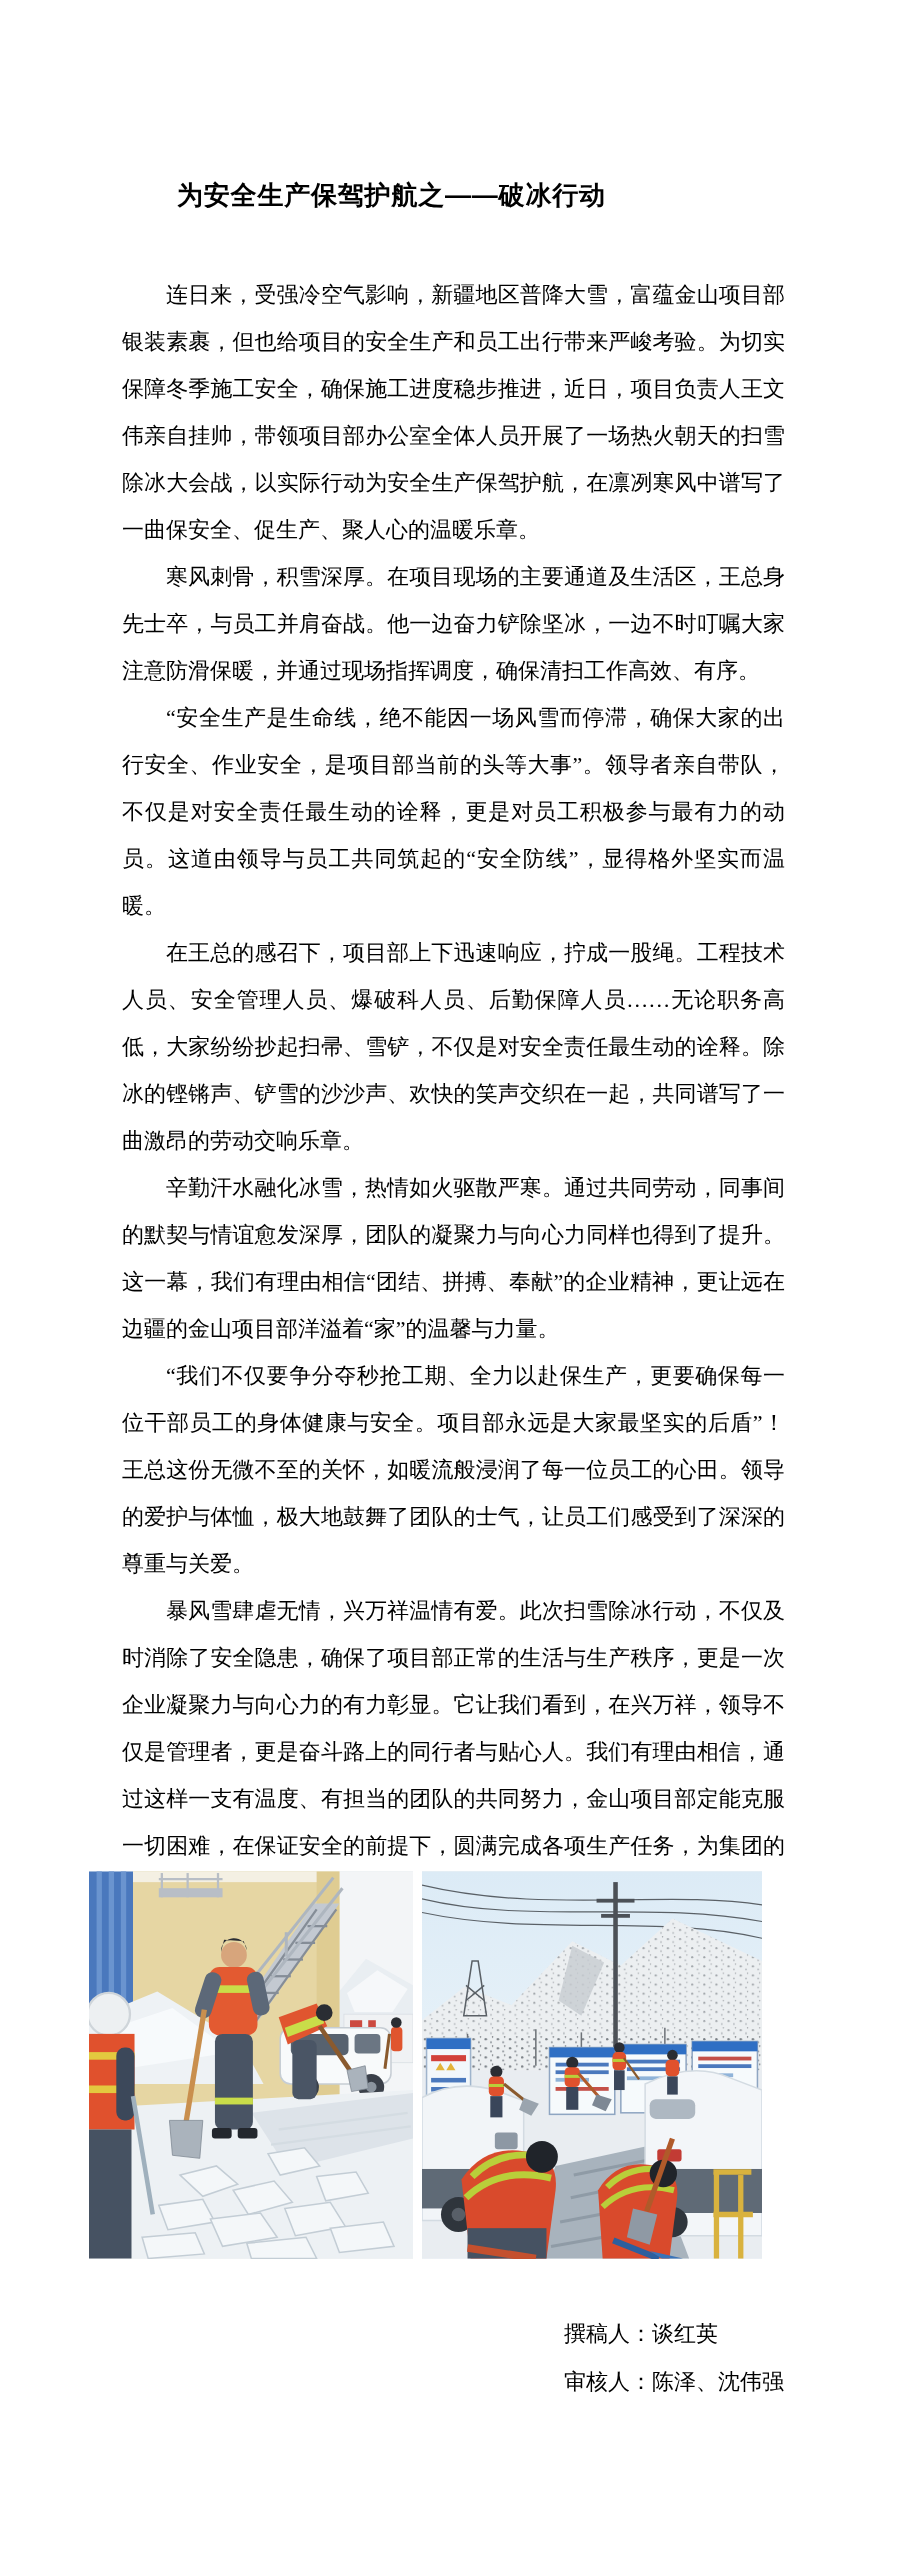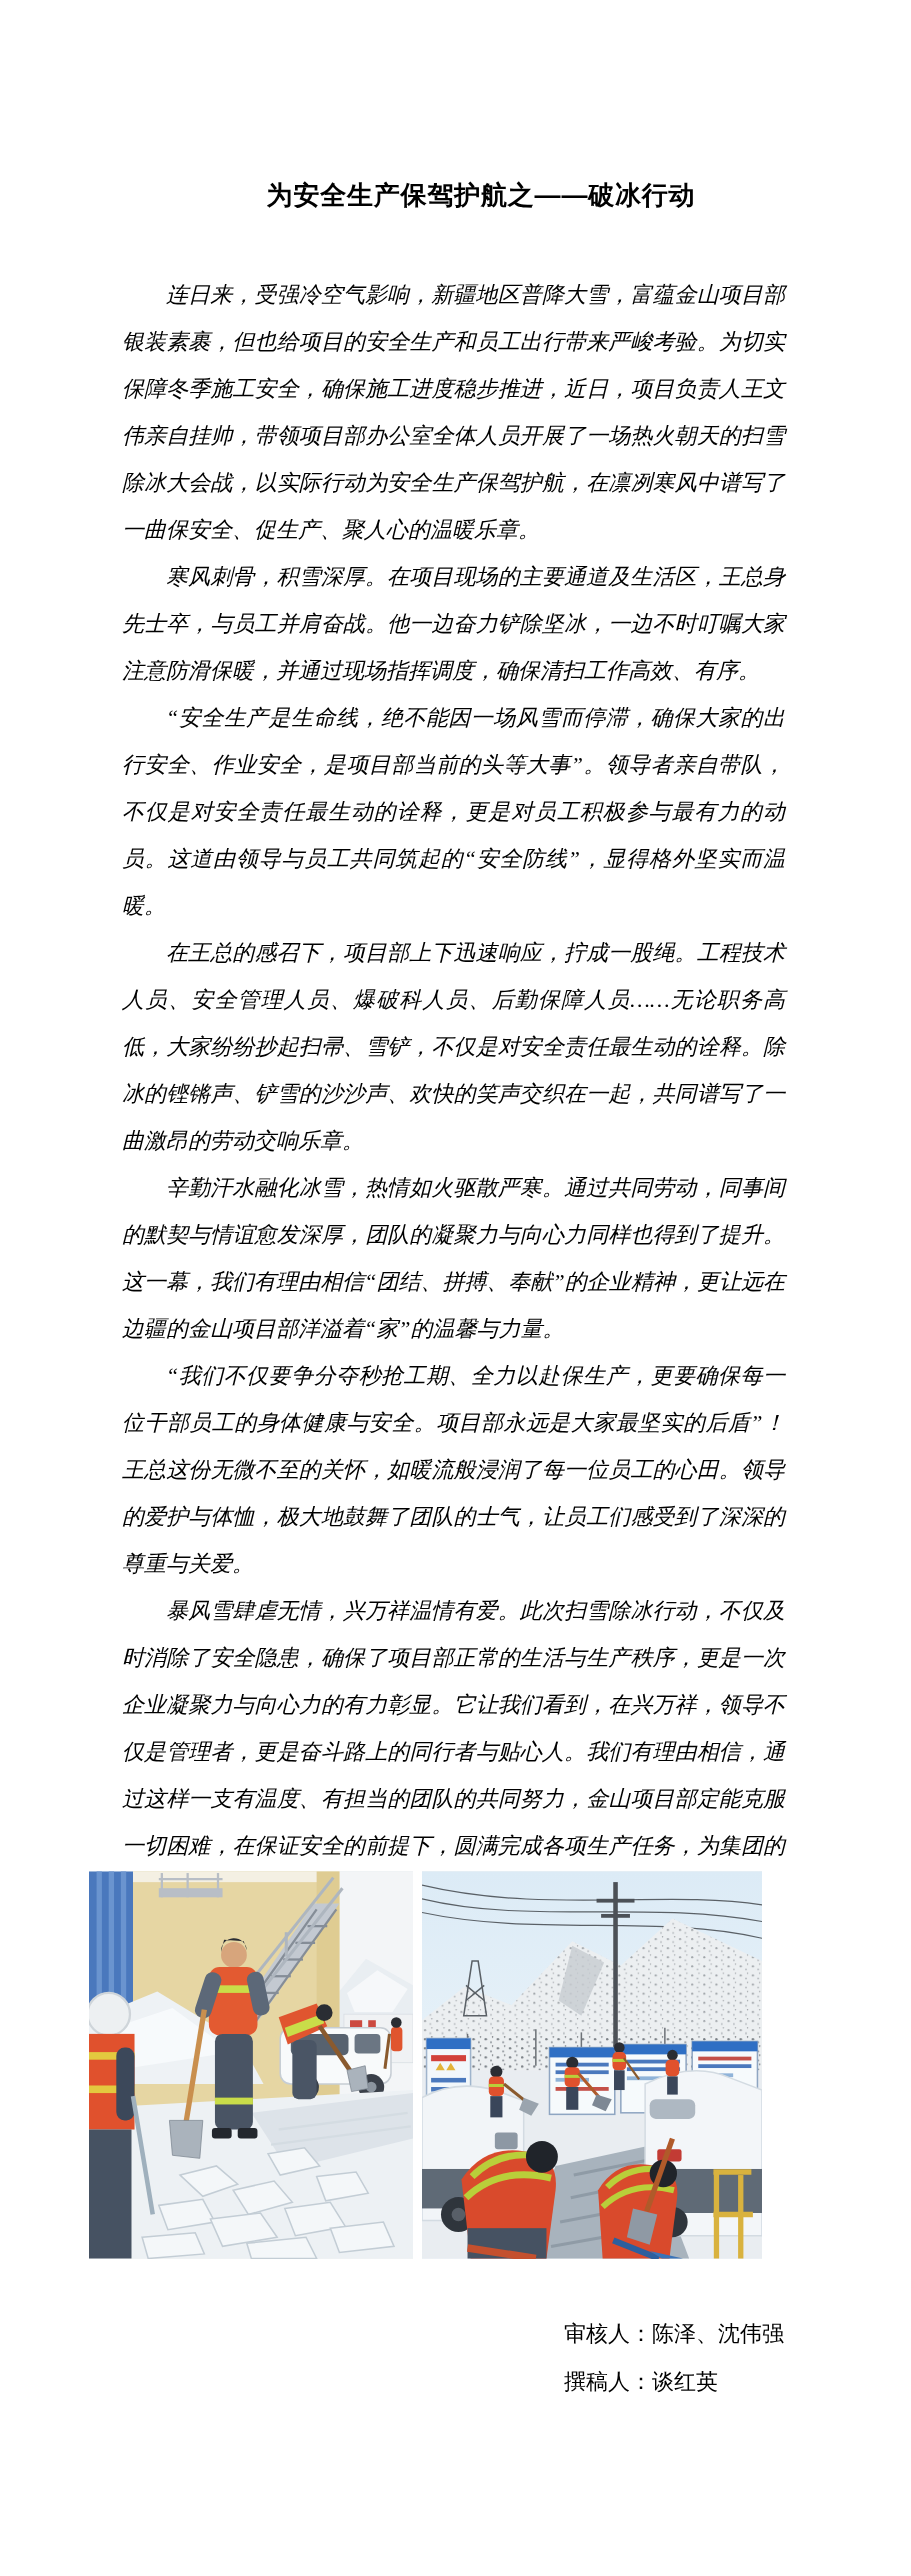"为安全生产保驾护航之——破冰行动" .title { text-align: center -> none }
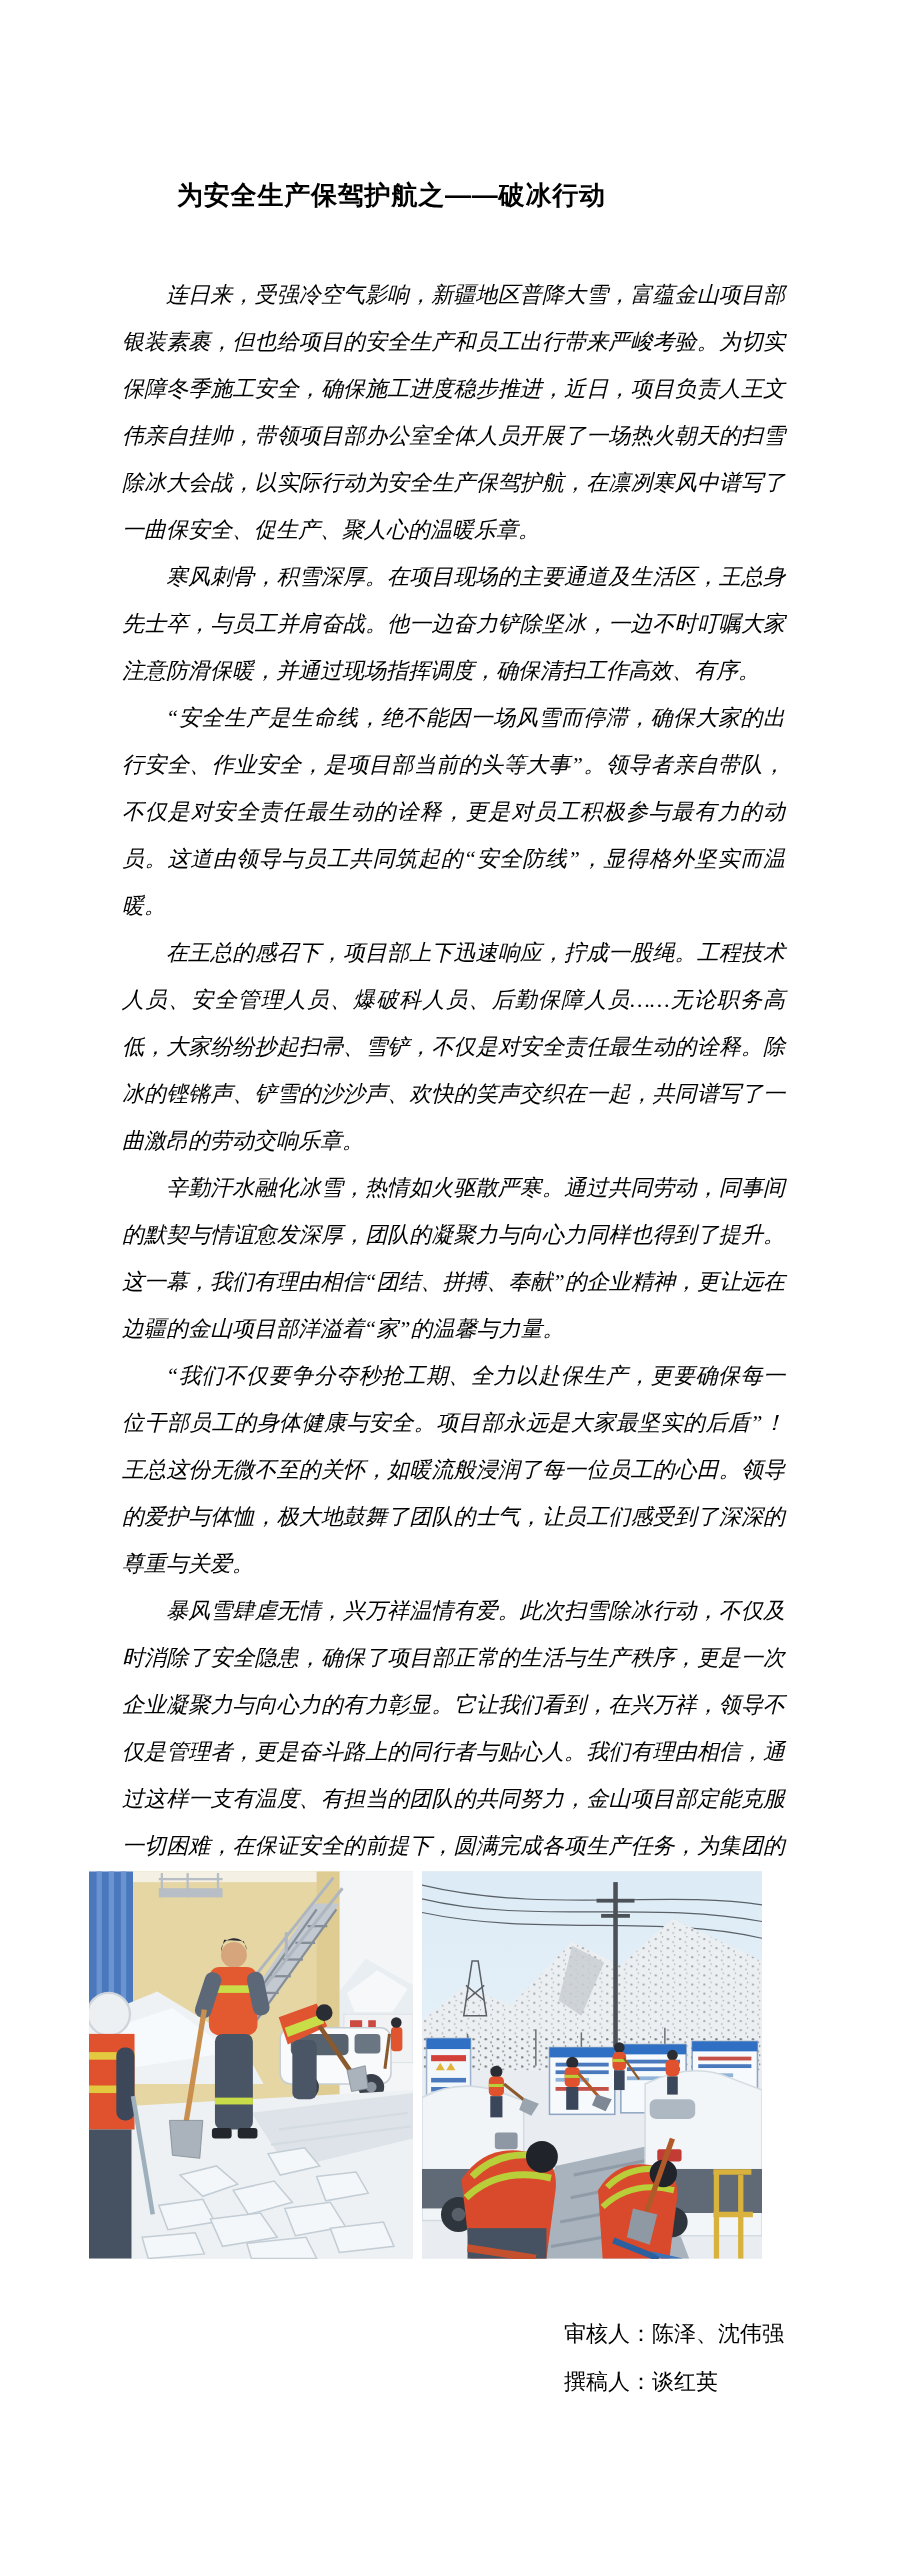"连日来，受强冷空气影响，新疆地区普降大雪，富蕴金山项目部银装素裹，但也给项目的安" .body-text p { font-style: italic -> none }
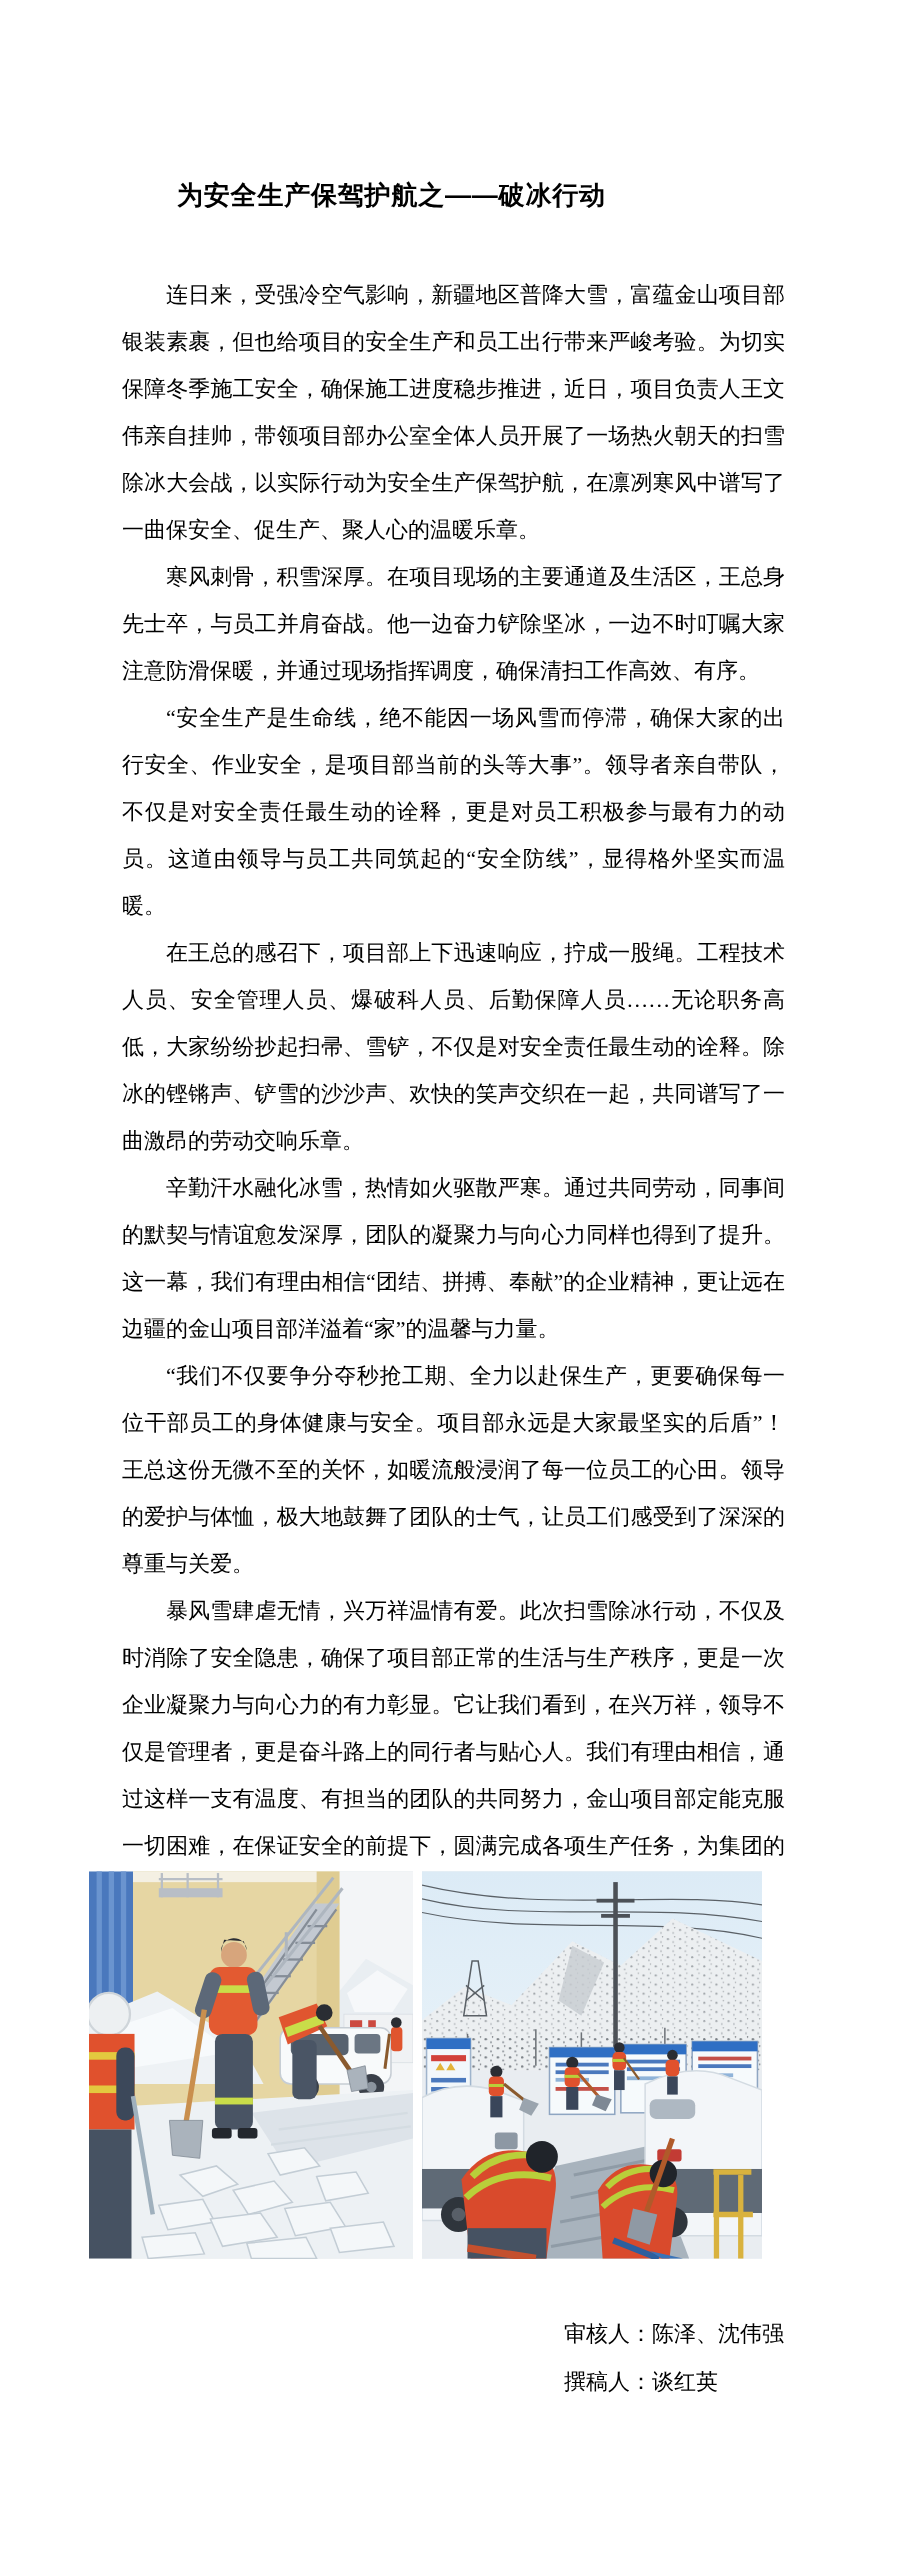"审核人：陈泽、沈伟强" div { order: before "撰稿人：谈红英" -> after "撰稿人：谈红英" }
